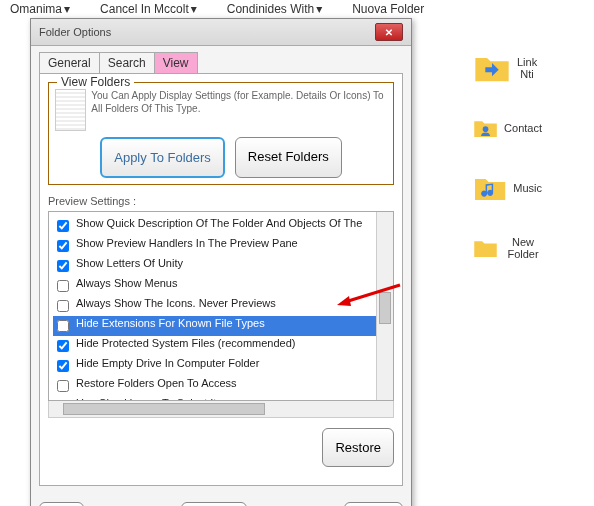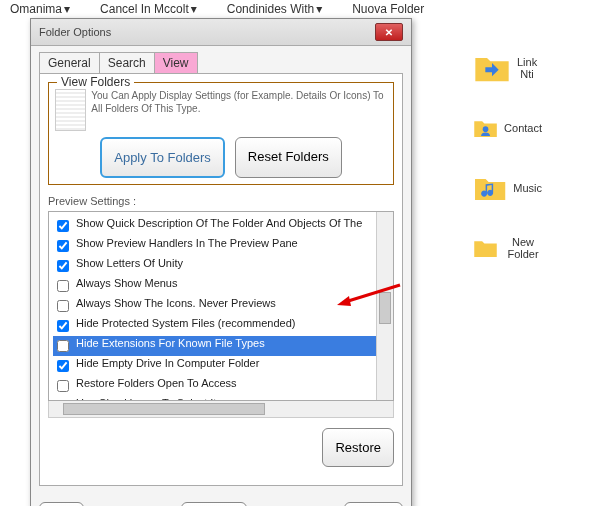"Hide Protected System Files" div.row { order: before "Hide Extensions For Known File" -> after "Hide Extensions For Known File" }
